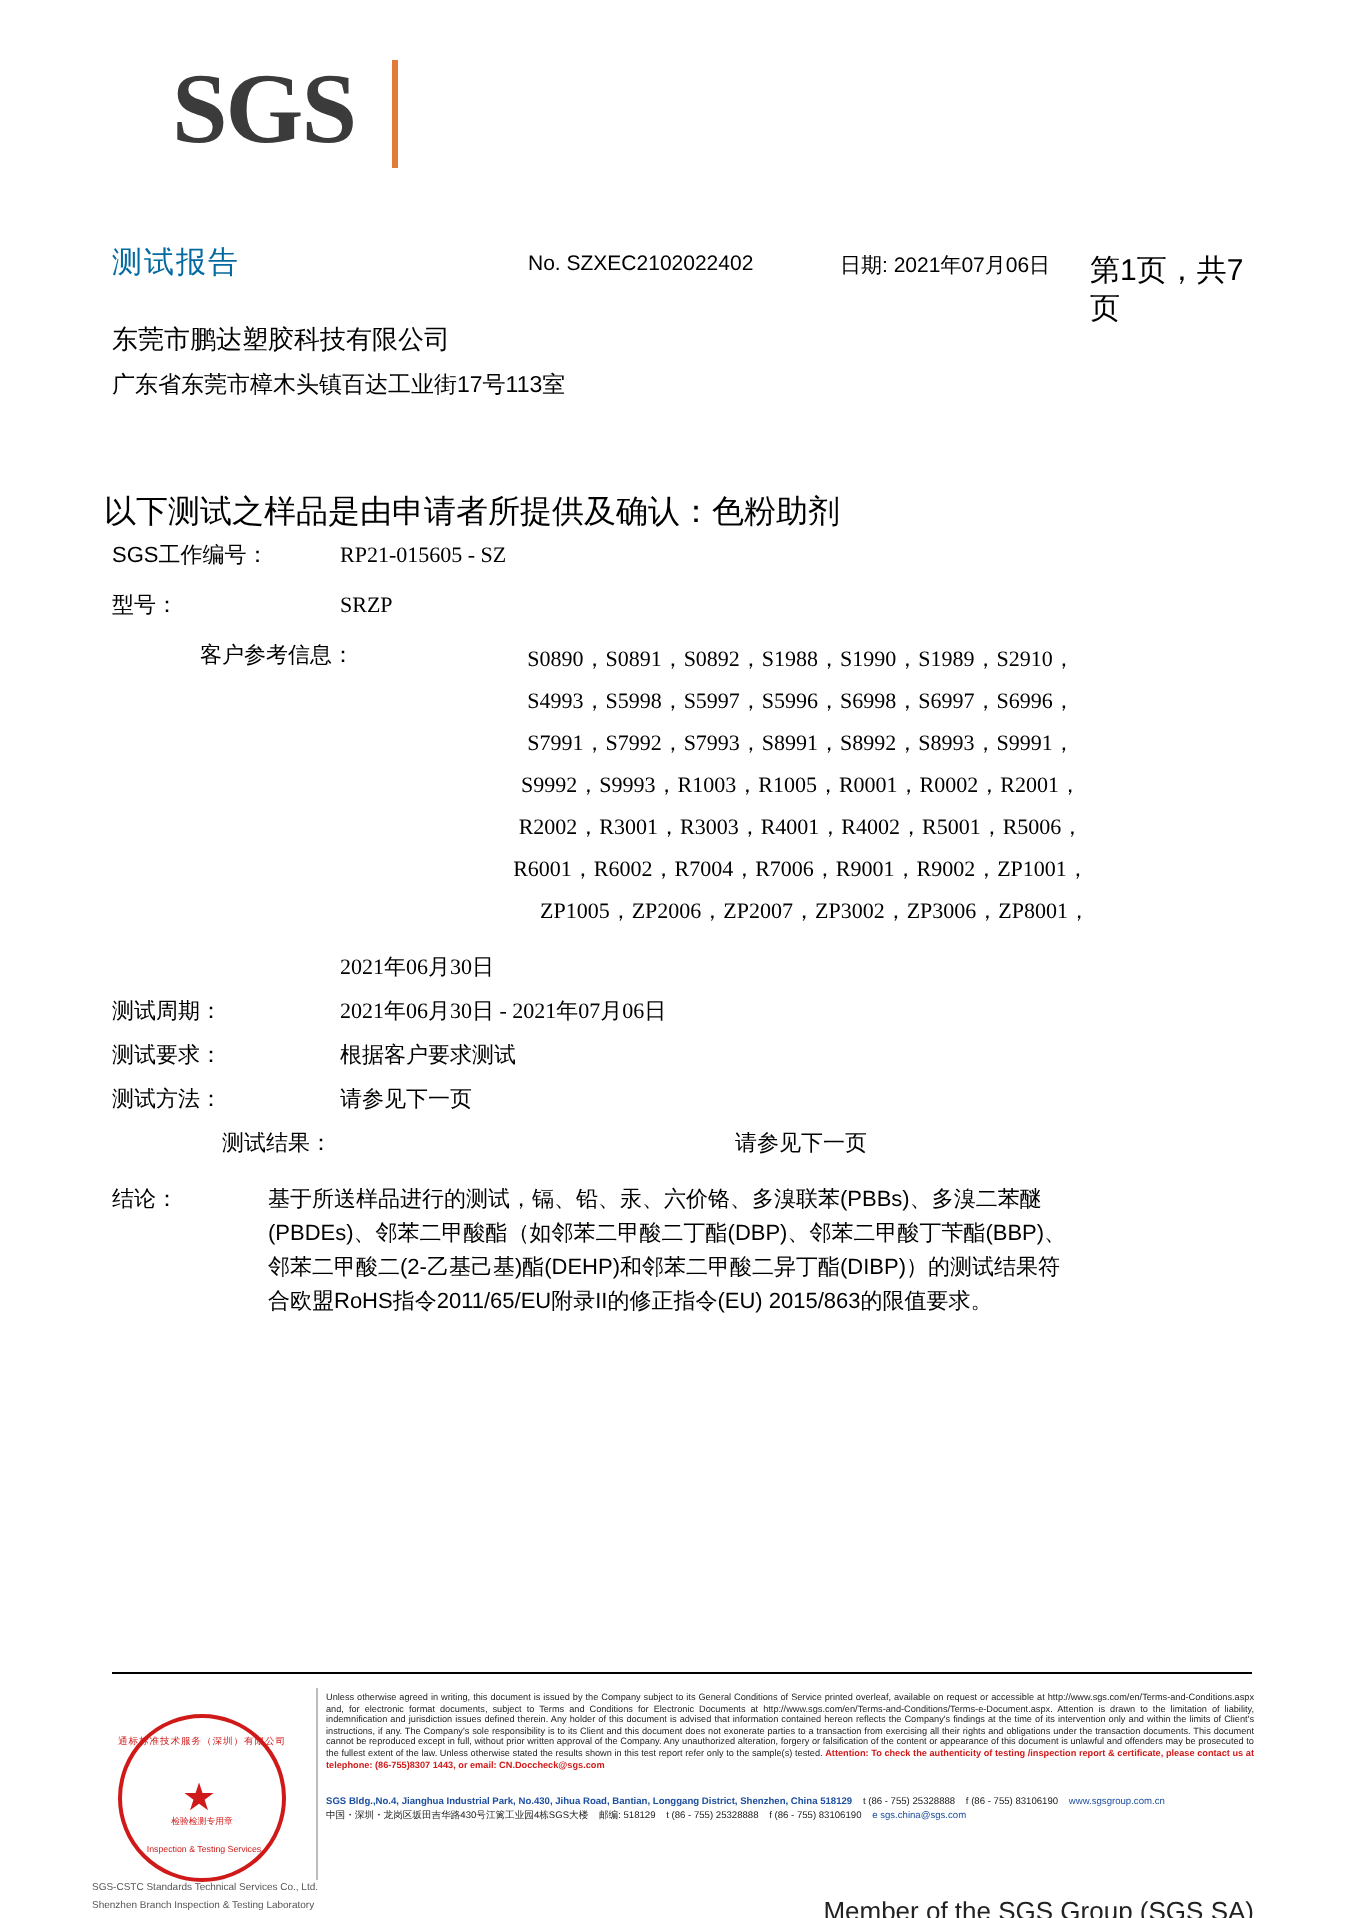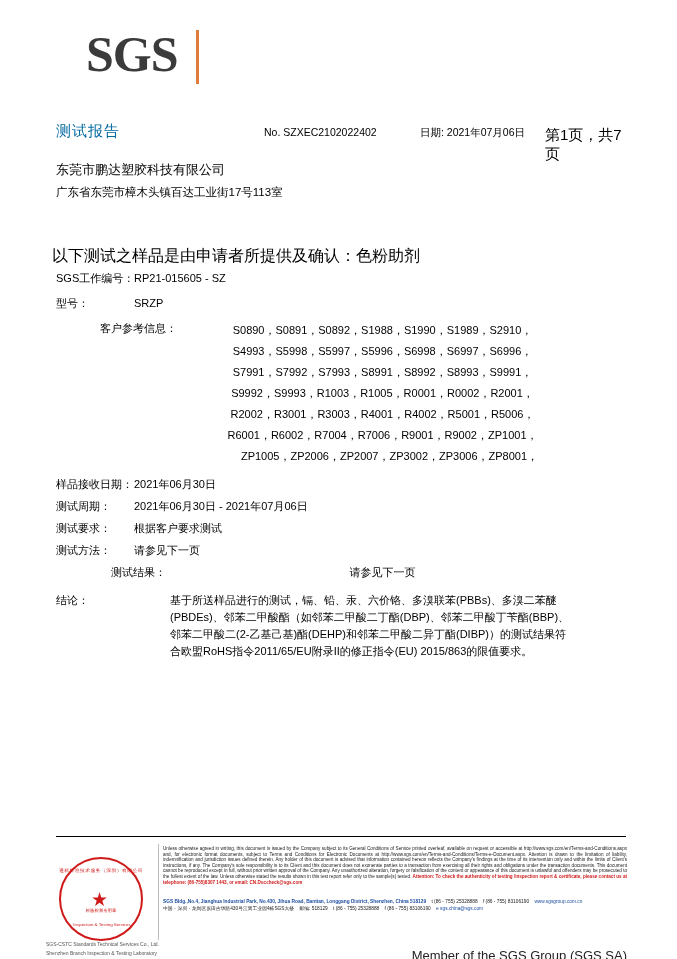"RP21-015605 - SZ" .field-value { font-family: none -> Liberation Serif, serif; margin-left: 78px -> 114px }
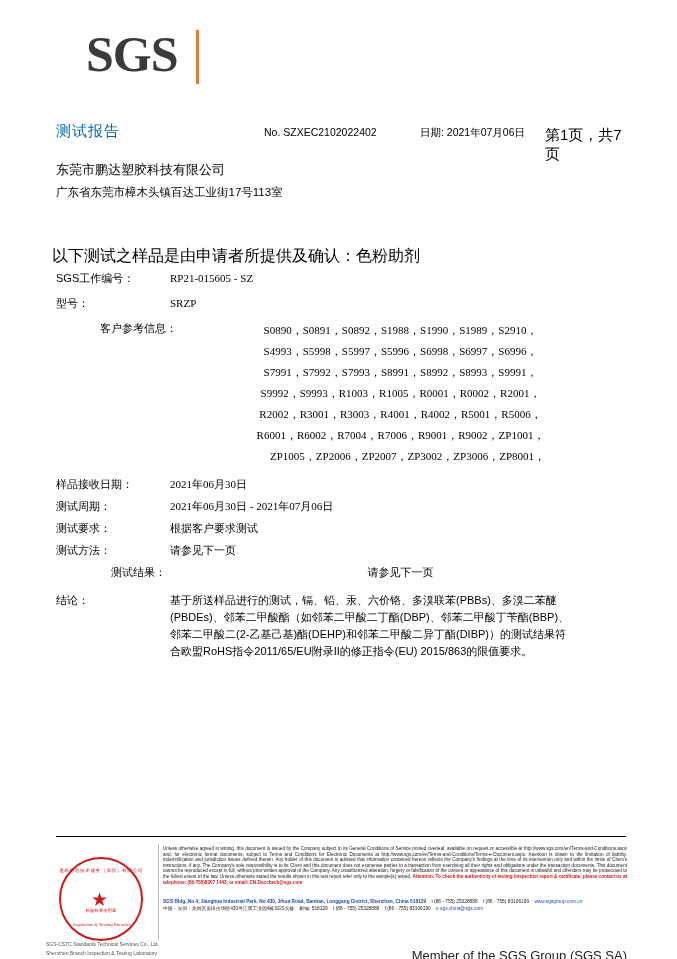"样品接收日期：" div.field-label { html: <div>样品接收日期：</div> -> none }
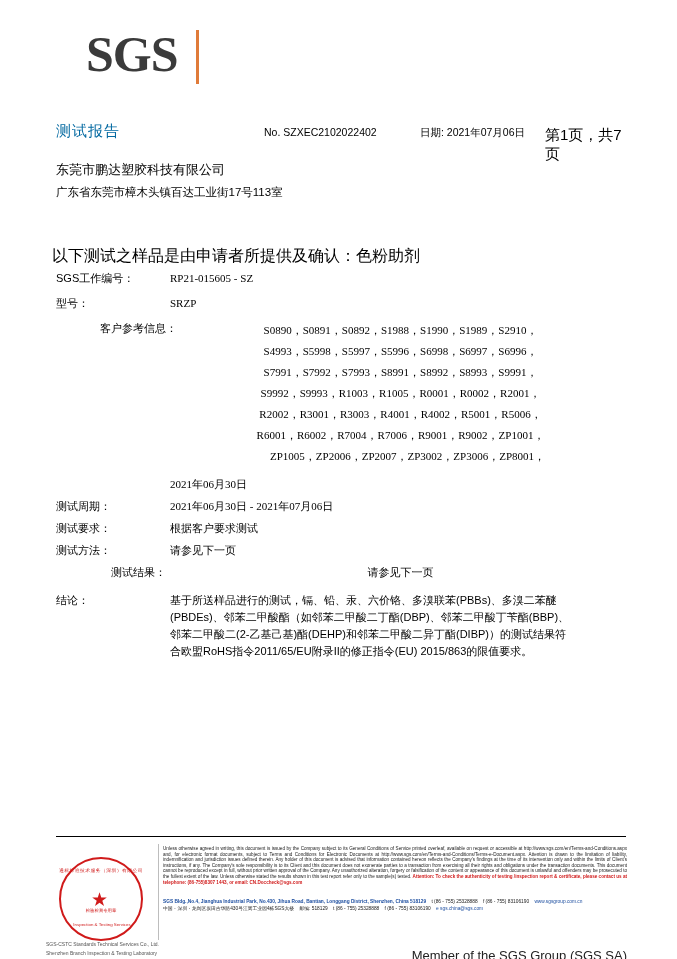"基于所送样品进行的测试，镉、铅、汞、六价铬、多溴联苯(PBBs)、多溴二苯醚(P" .conclusion-text { margin-left: 114px -> 78px }
